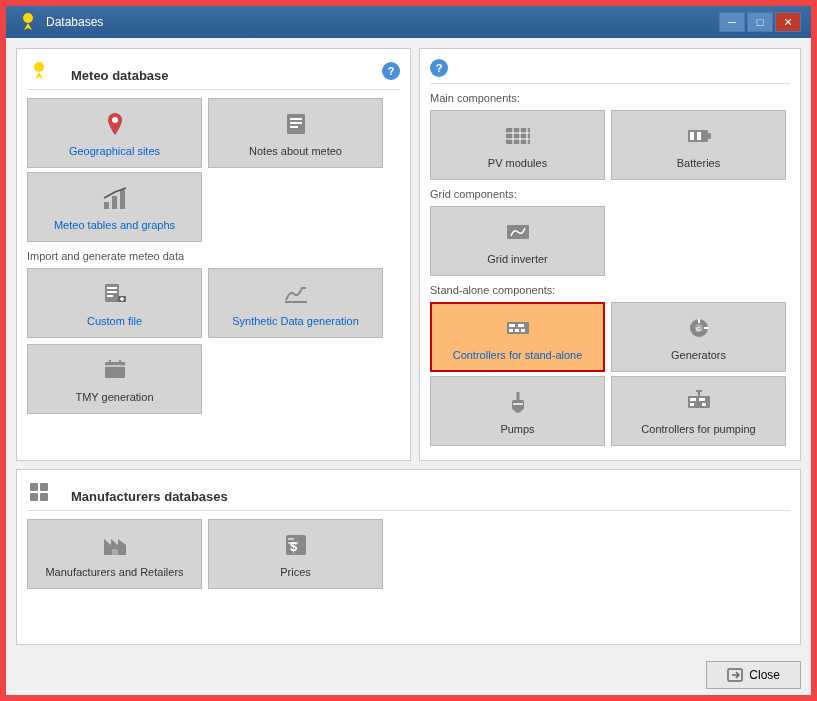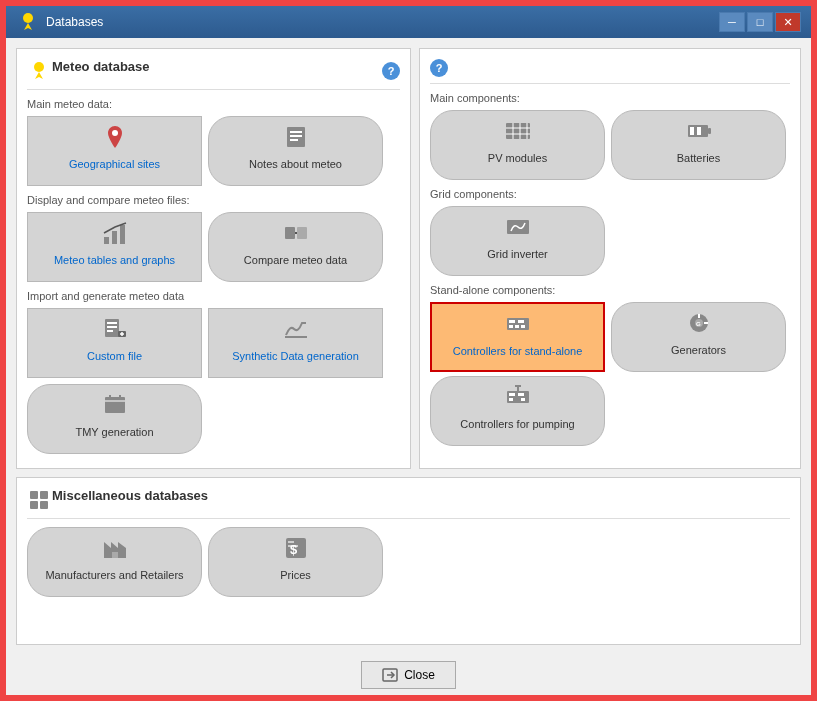"Meteo database" .panel-header-left { align-items: flex-start -> flex-end; gap: 1px -> 20px }
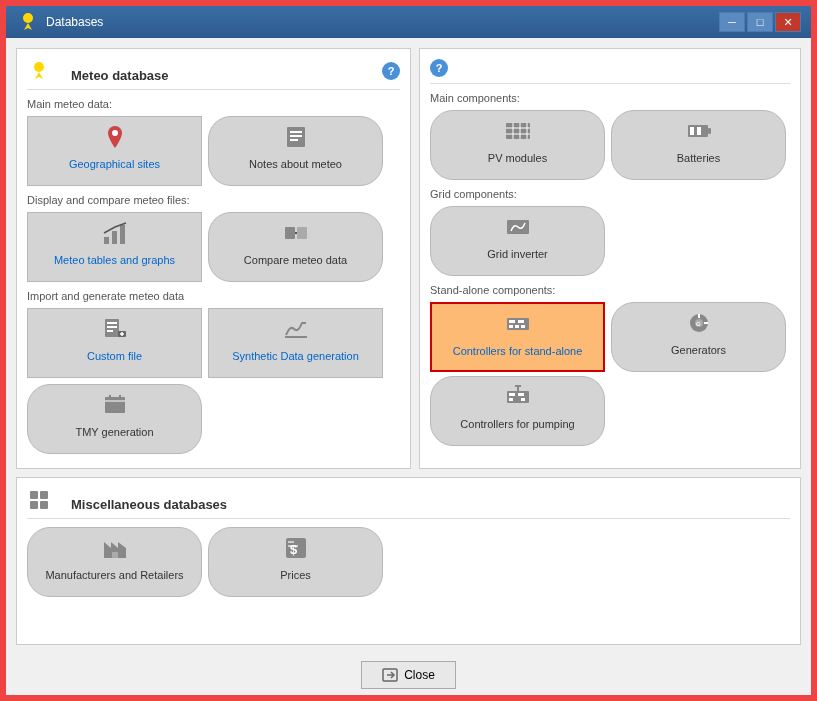"Main meteo data:" div.section-label { html: <div>Main meteo data:</div> -> none }
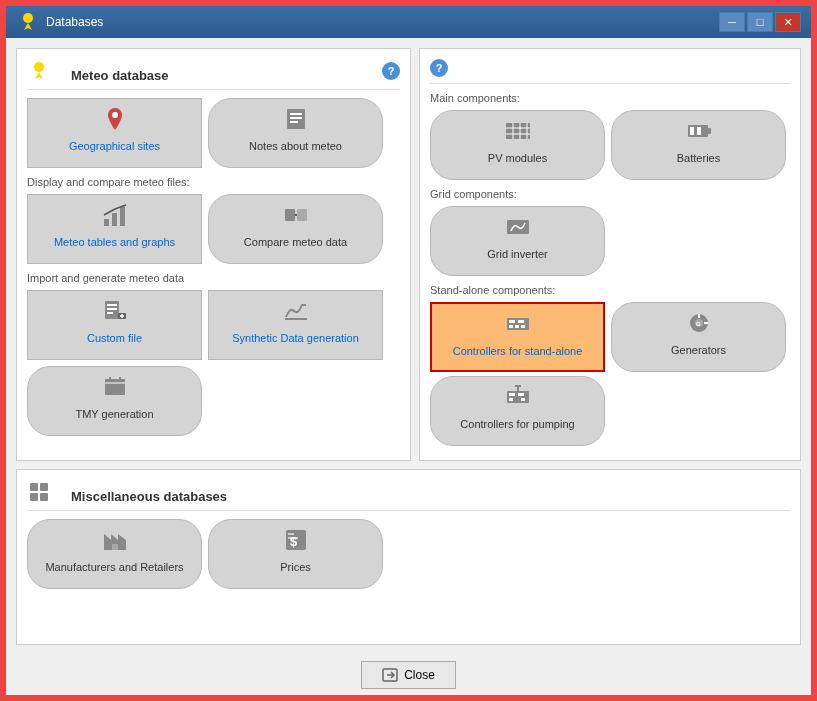"Geographical sites" .db-btn { justify-content: flex-start -> center }
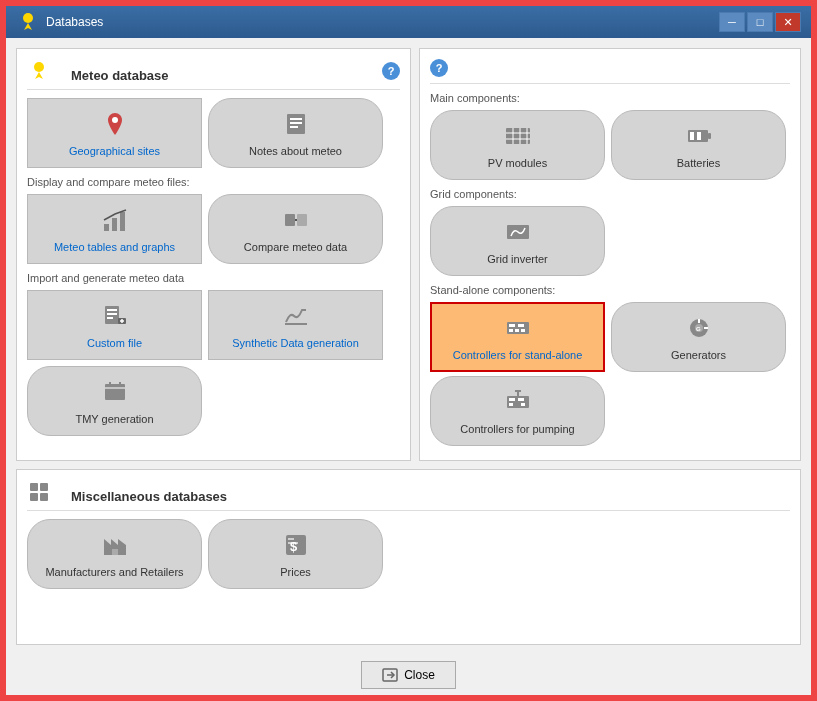"Notes about meteo" .db-btn.normal-text { border-radius: 23px -> none }
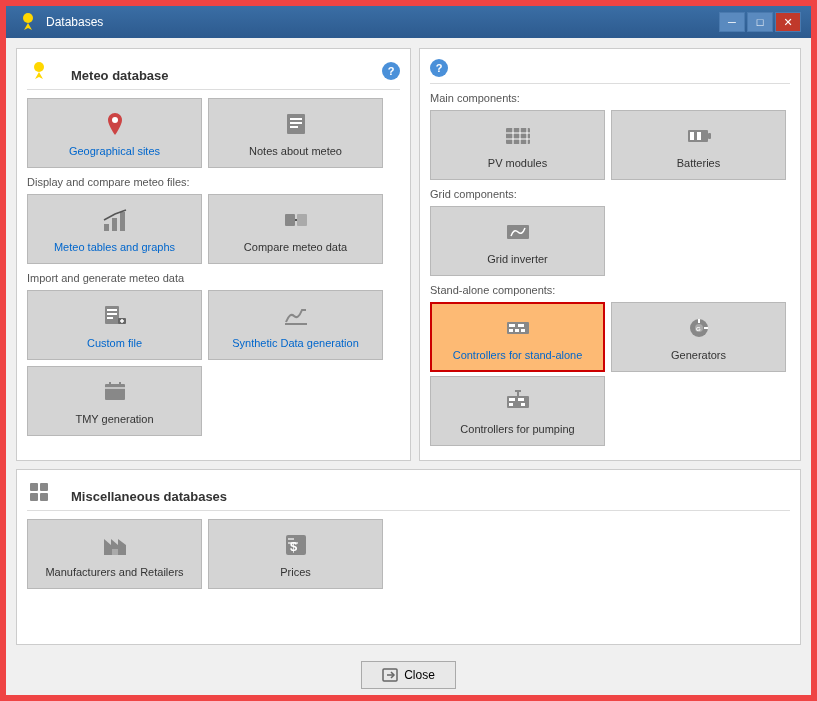"Display and compare meteo files:" div.section-label { html: <div>Display and compare meteo files:</div> -> none }
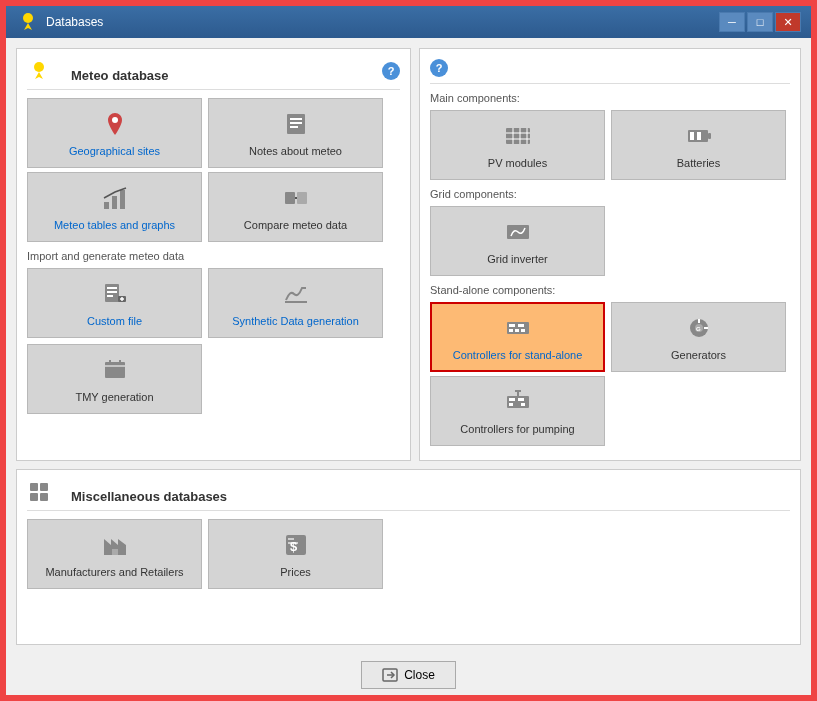"Compare meteo data" button.db-btn { html: <button> <div> <svg> <rect></rect> <rect></rect> <line></line> </svg> </div> <span>Compare meteo data</span> </button> -> none }
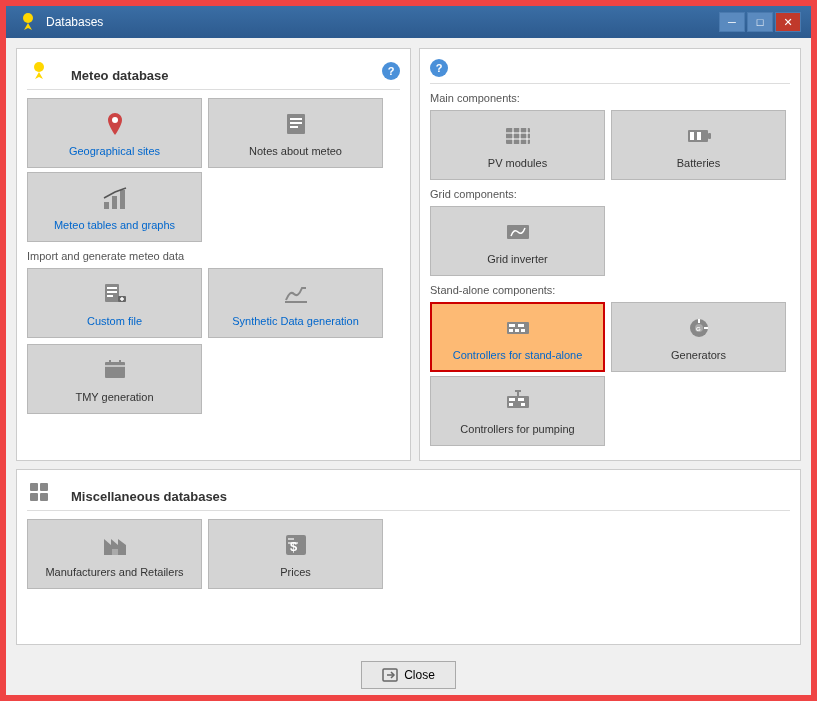"Pumps" button.db-btn { html: none -> <button> <div> <svg> <line></line> <rect></rect> <path></path> <line></line> </svg> </div> <span>Pumps</span> </button> }
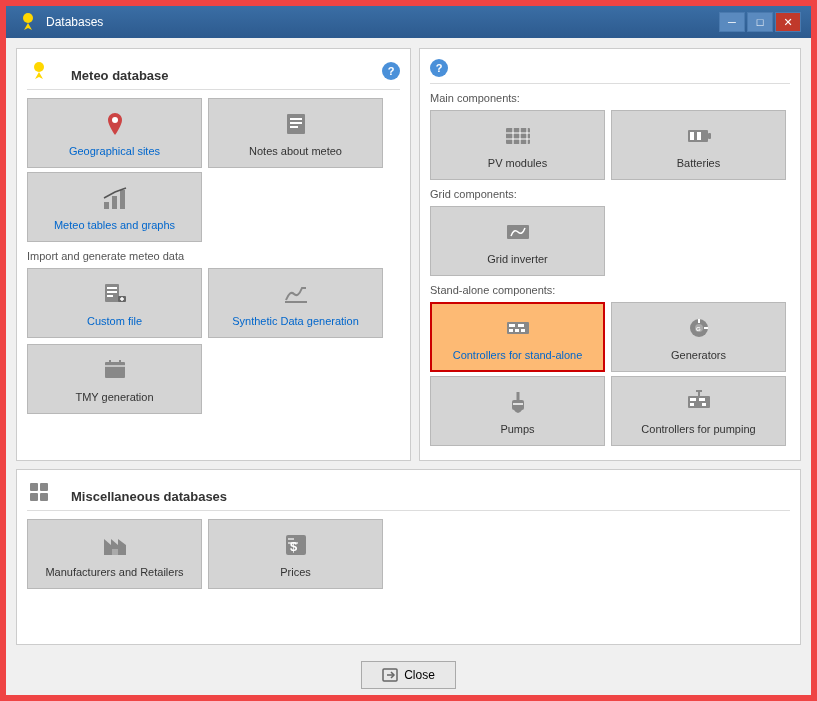"Miscellaneous databases" span.panel-title { text: Miscellaneous -> Manufacturers }
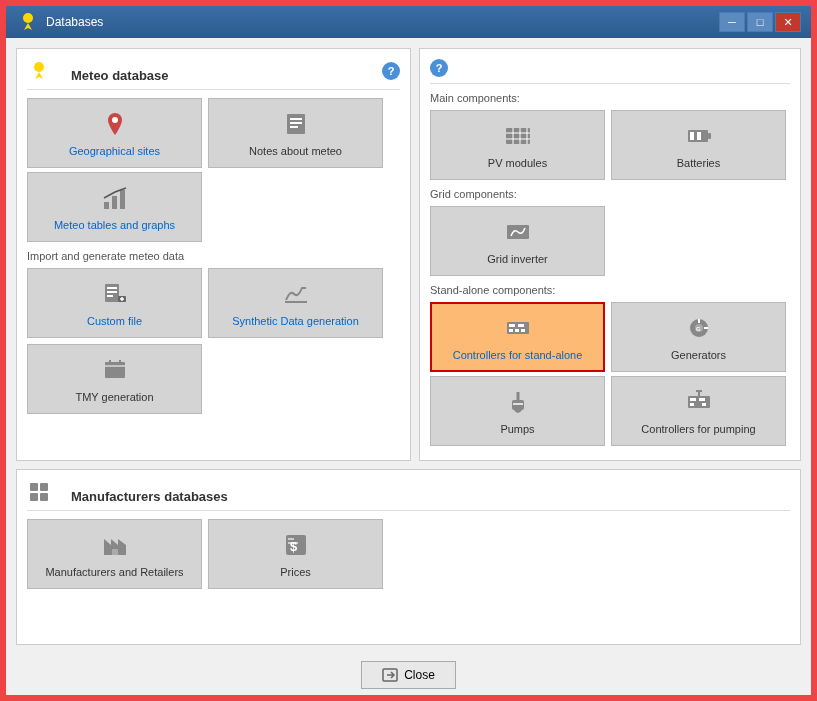"Close" .bottom-bar { justify-content: center -> flex-end }
